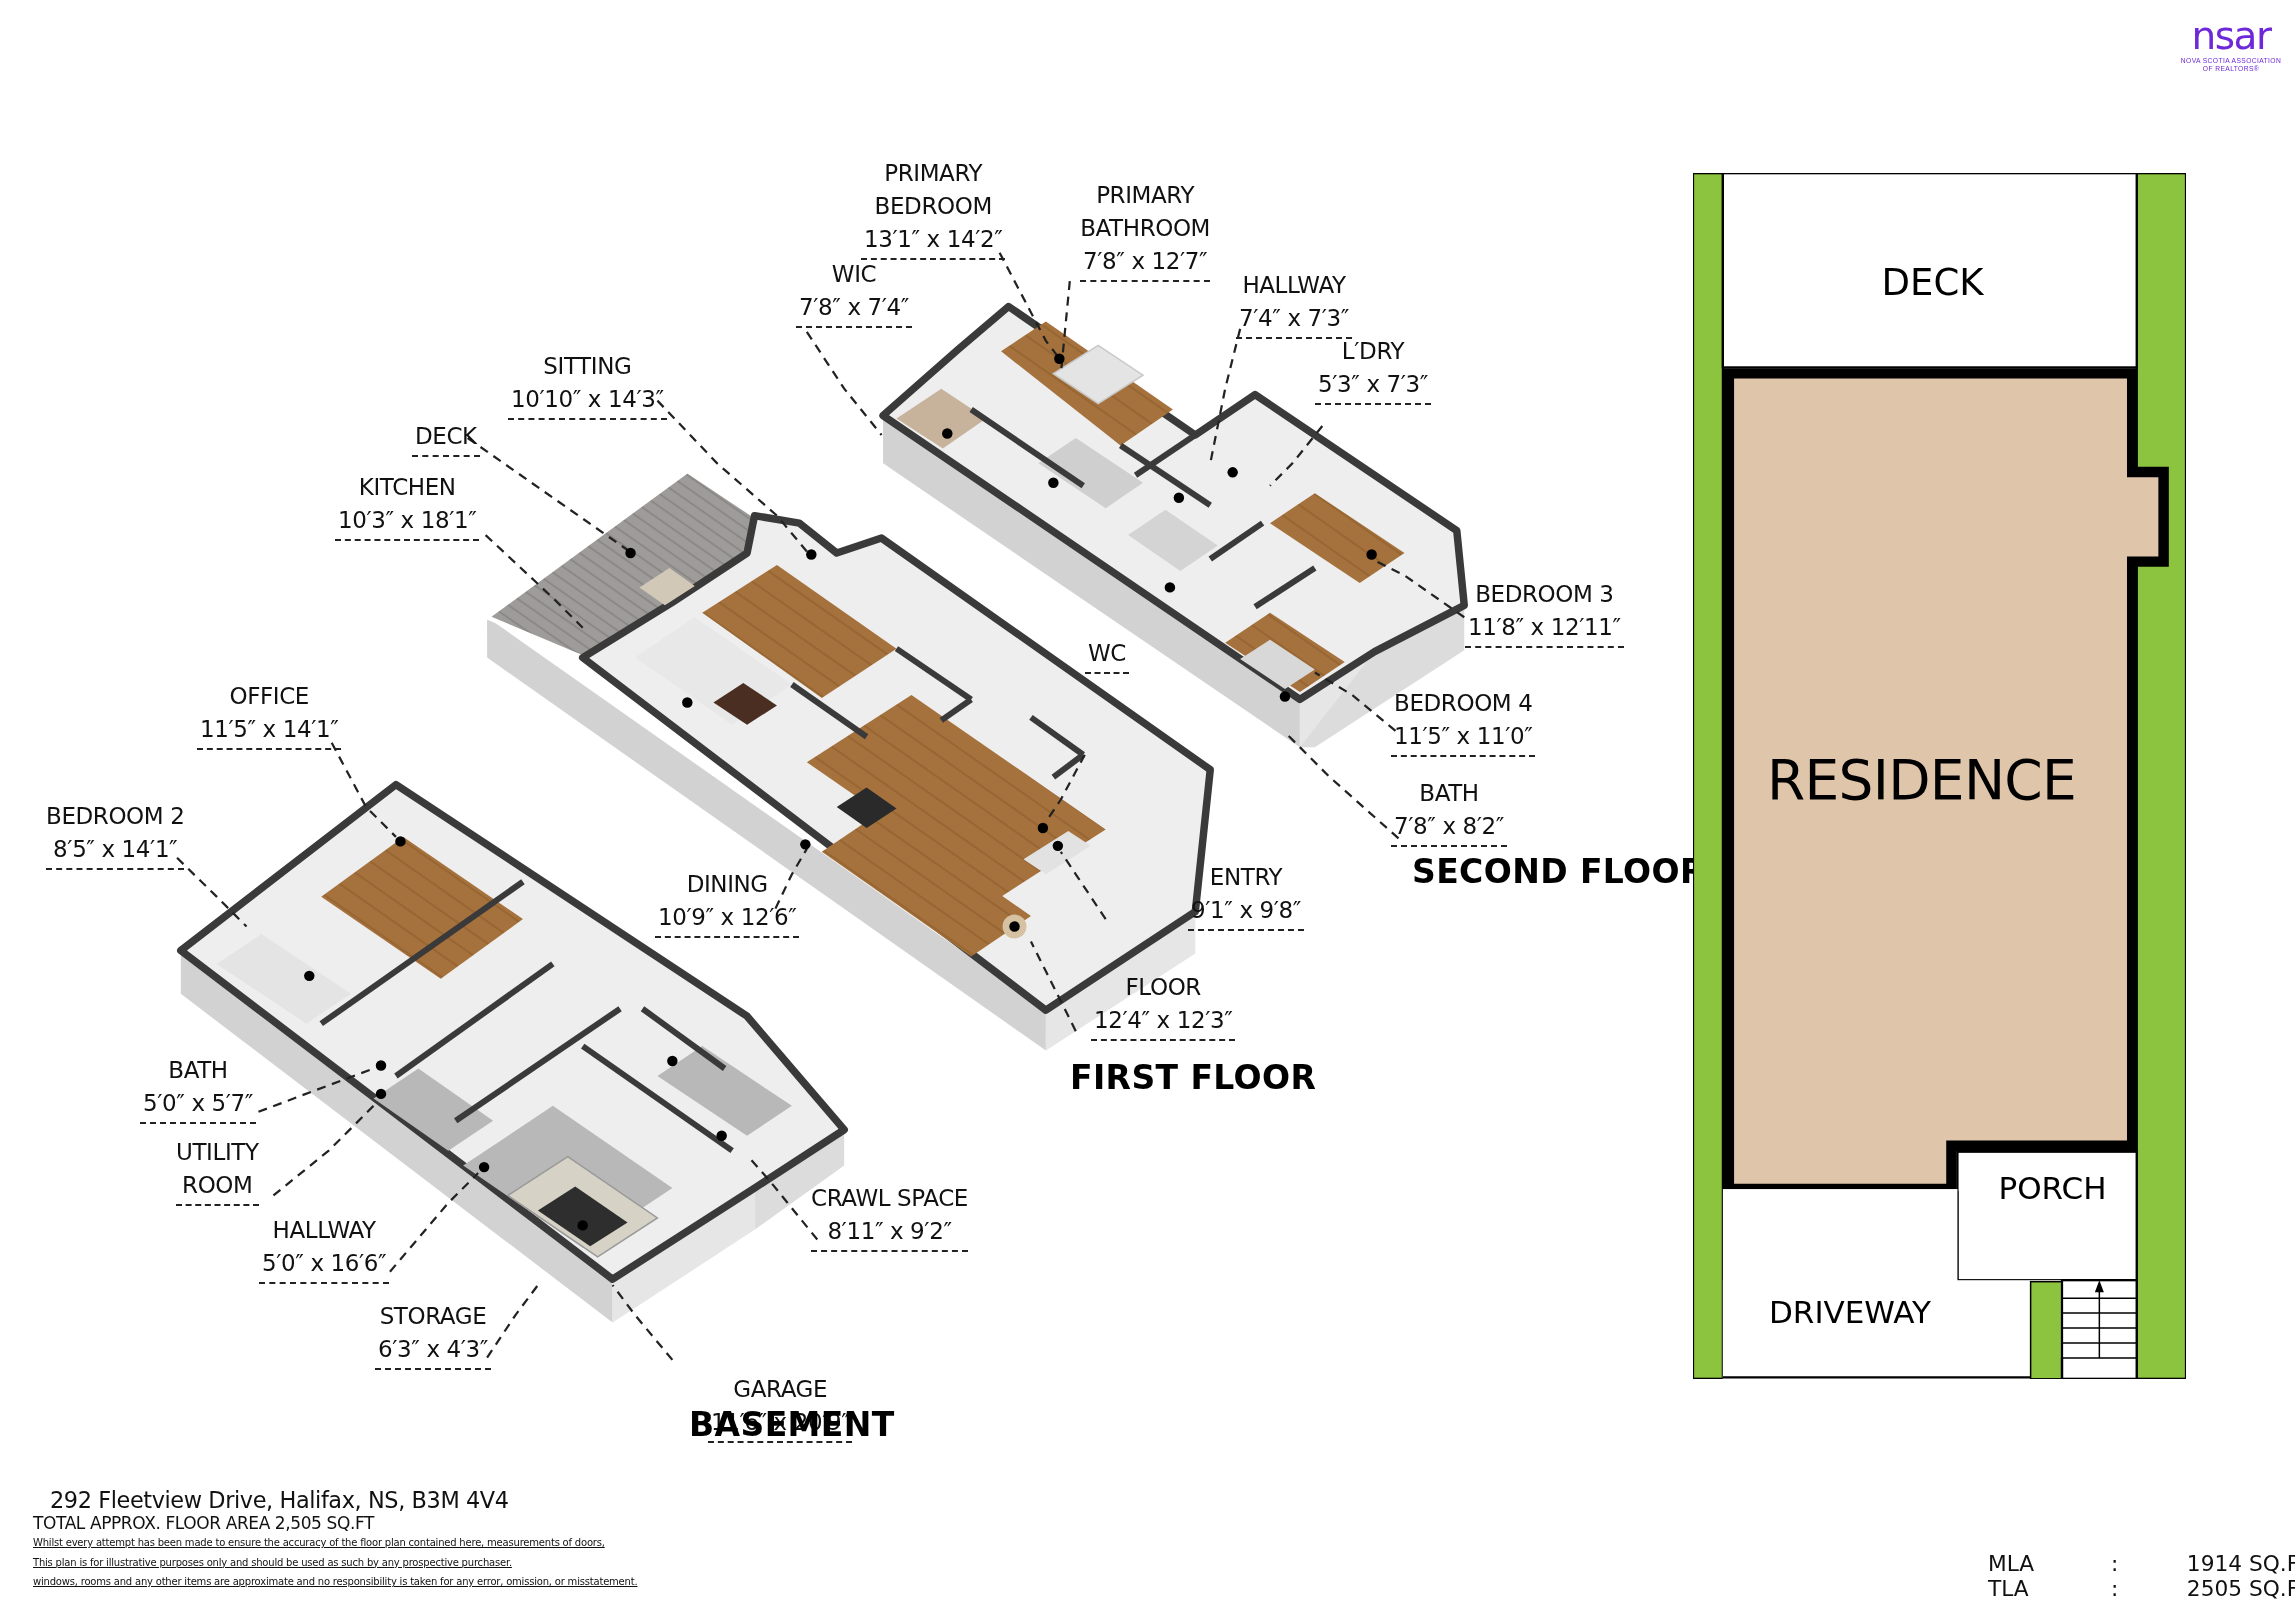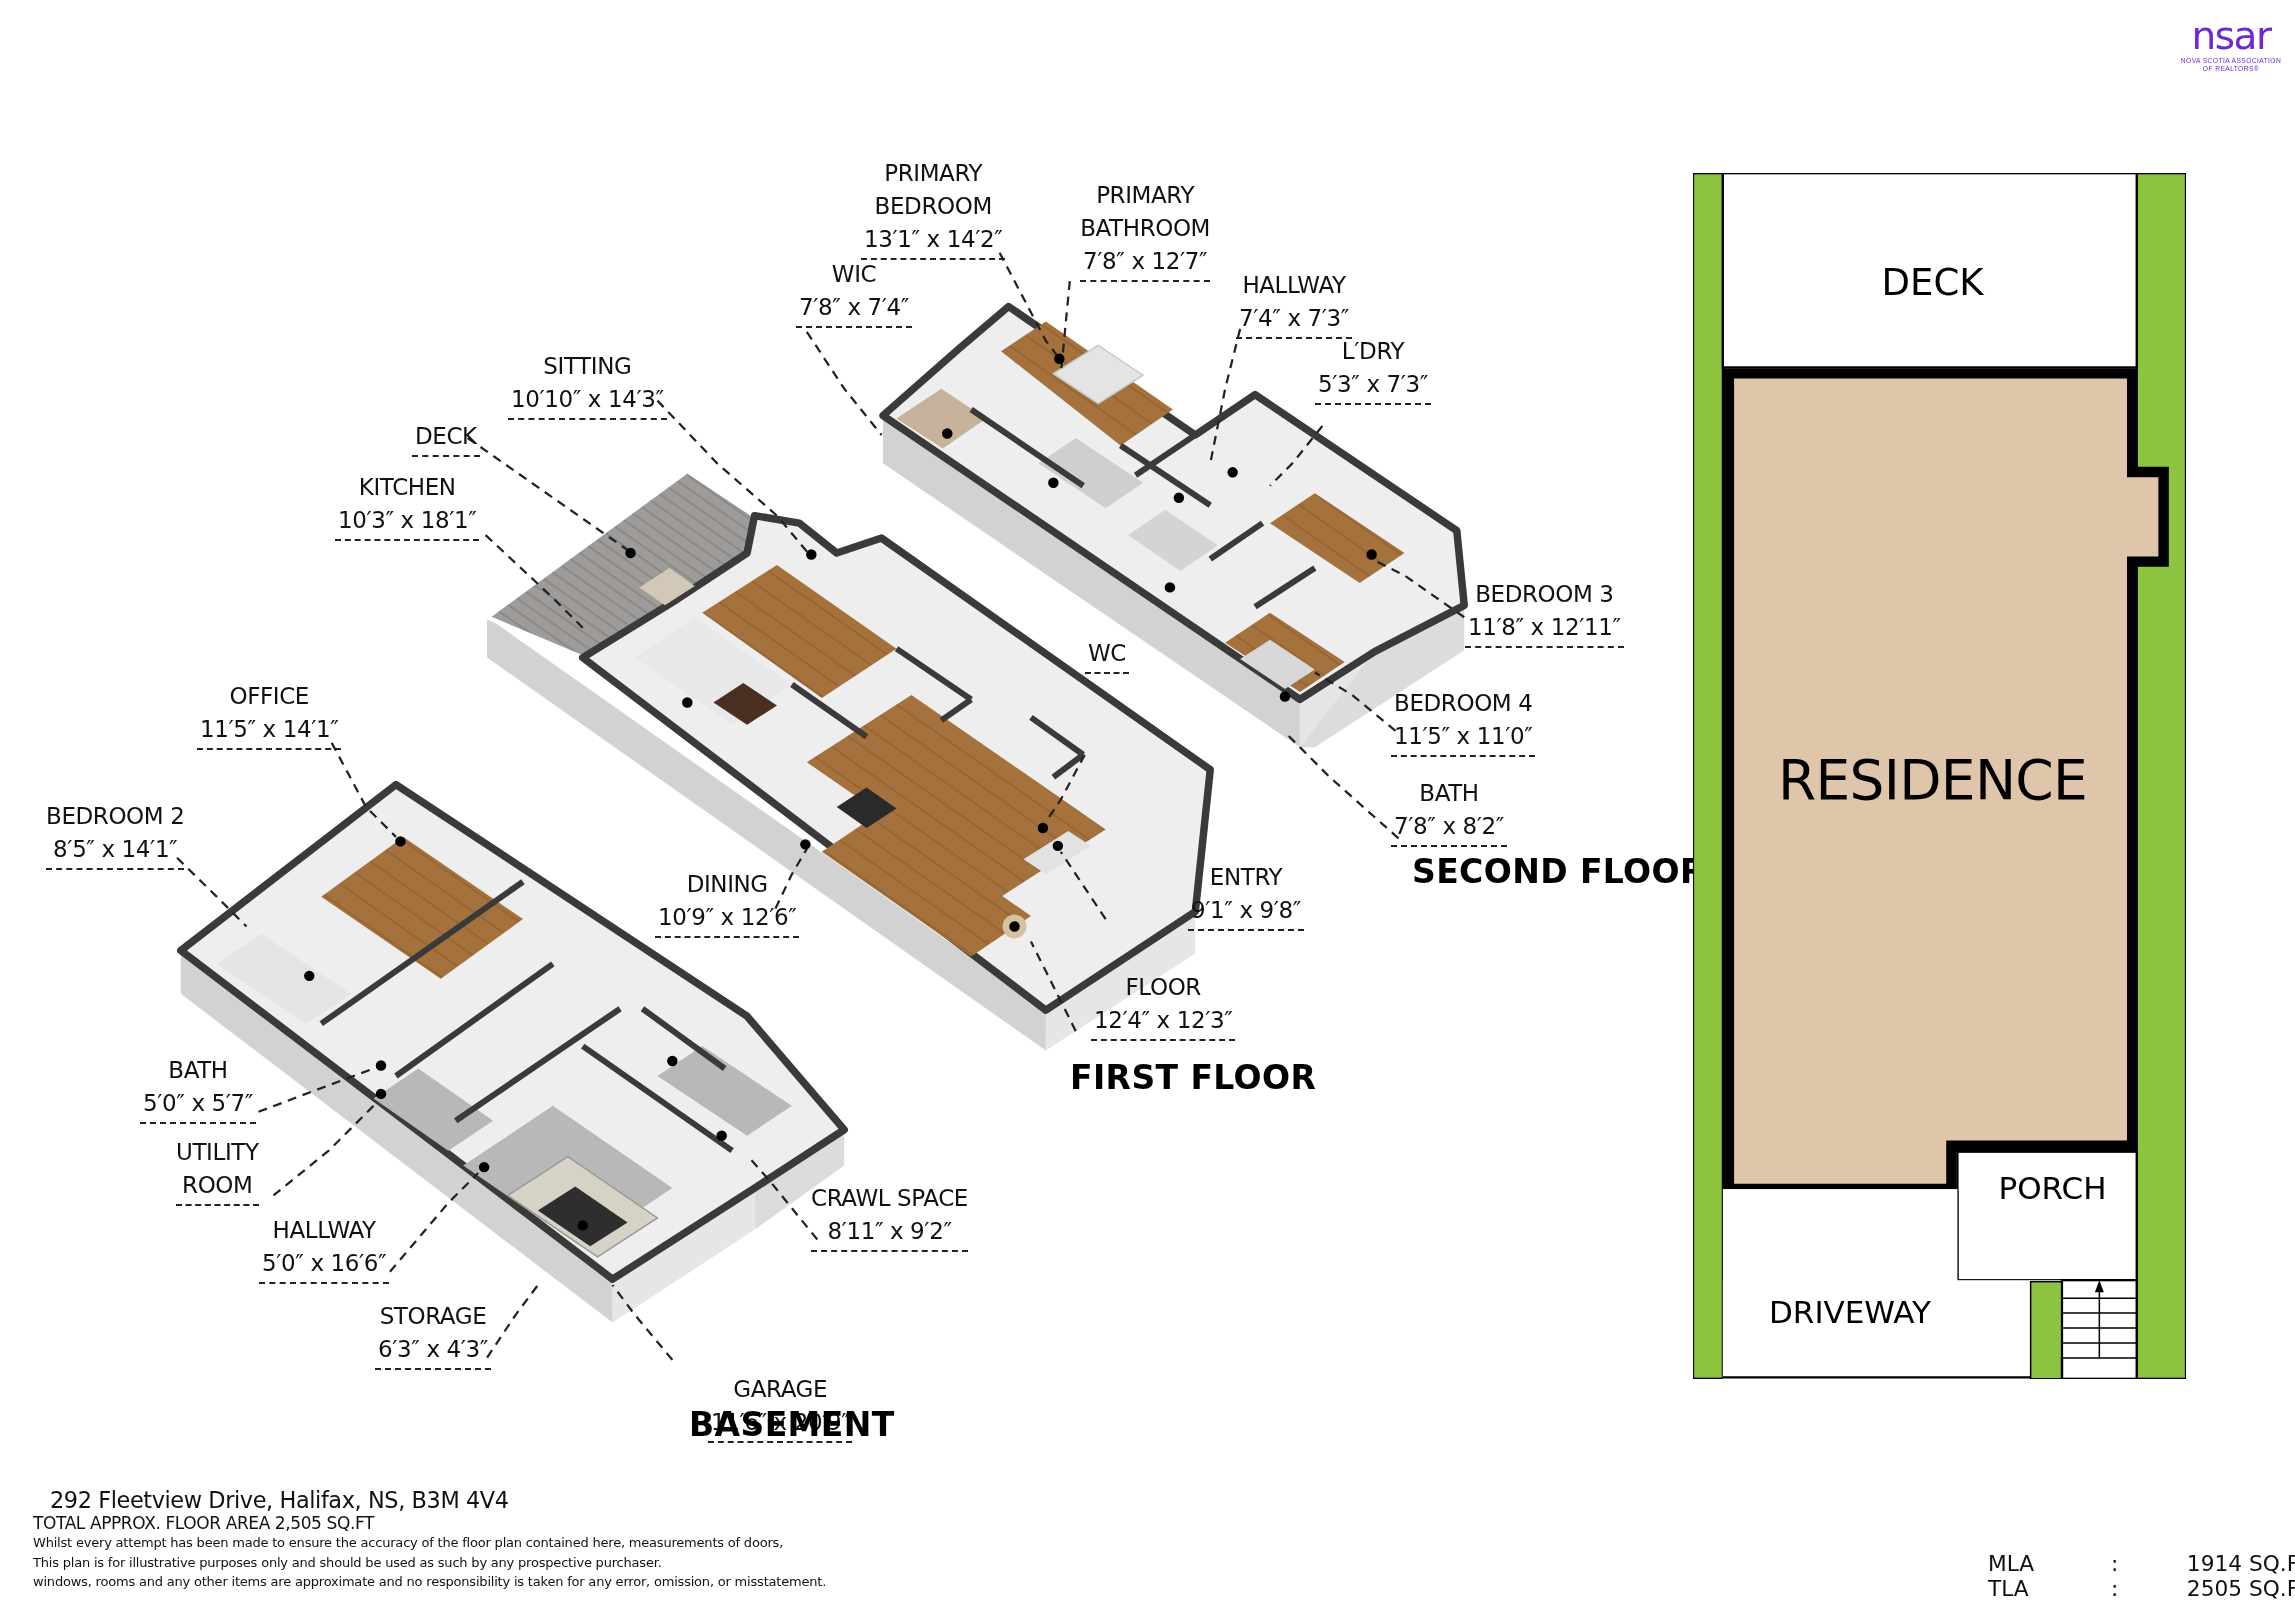"RESIDENCE" div.lbl { left: 45px -> 34px }
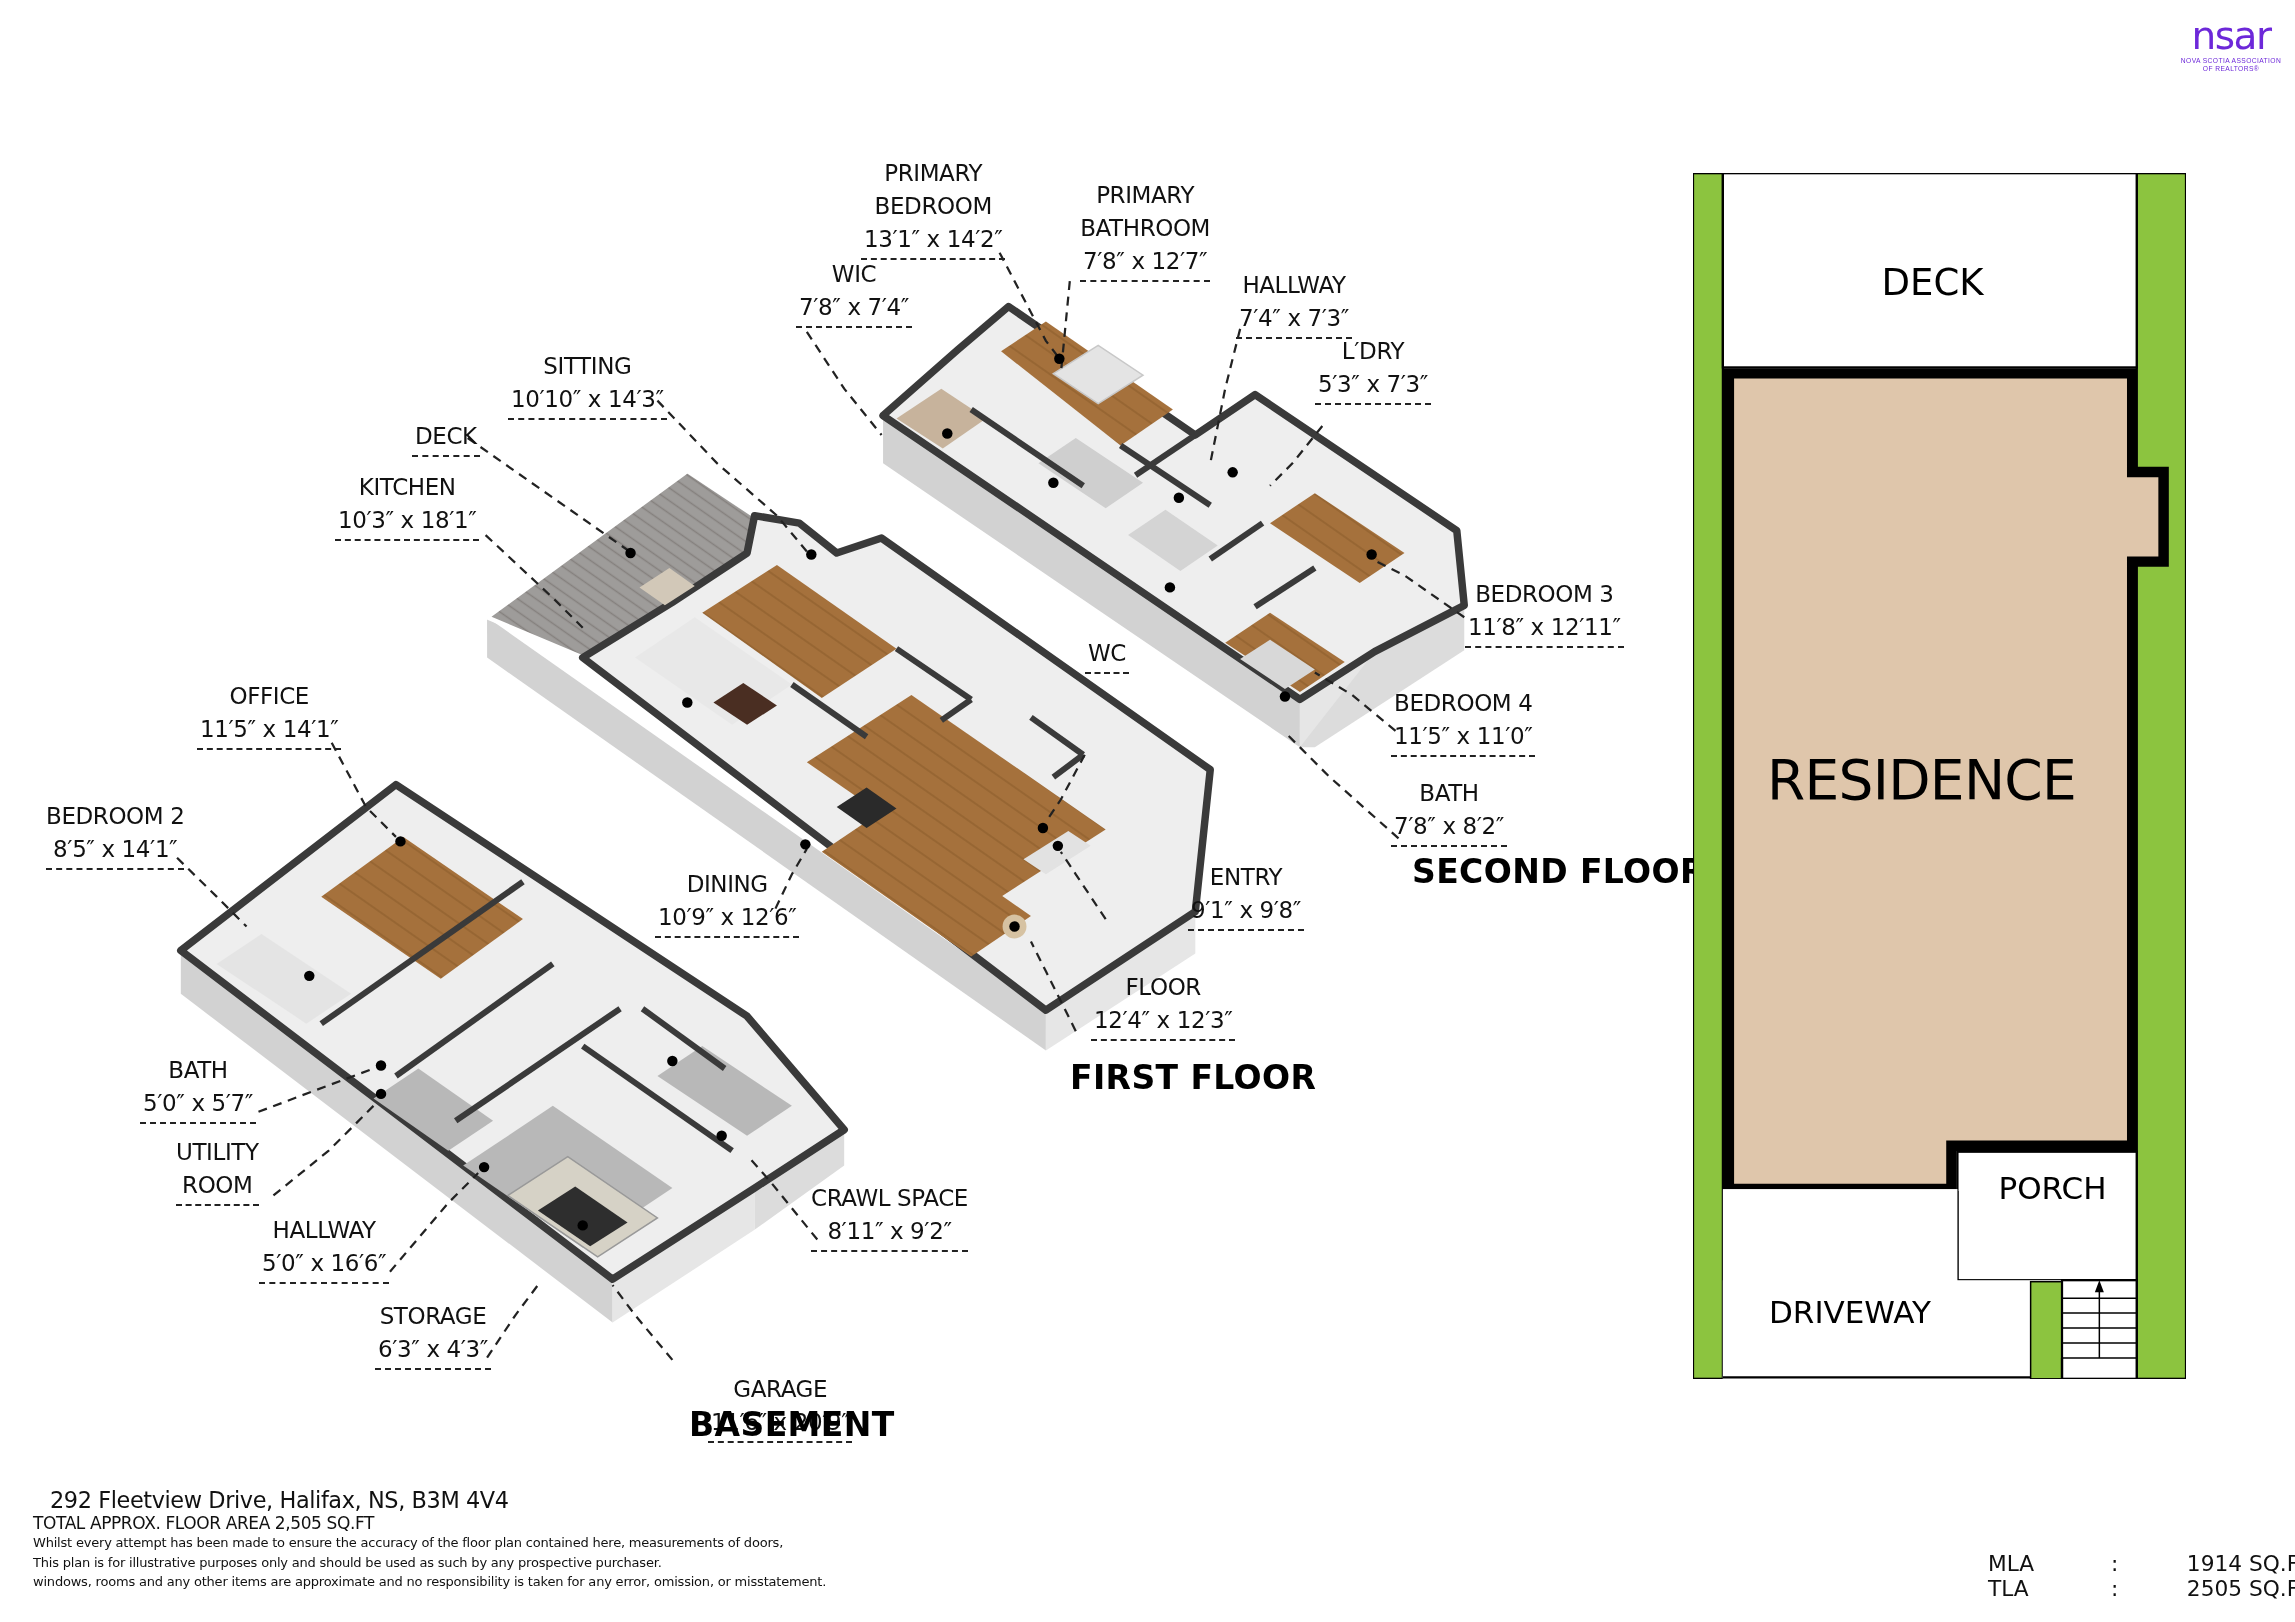"Whilst every attempt has been" .footer .disc { font-size: 13px -> 10px; text-decoration: none -> underline }
